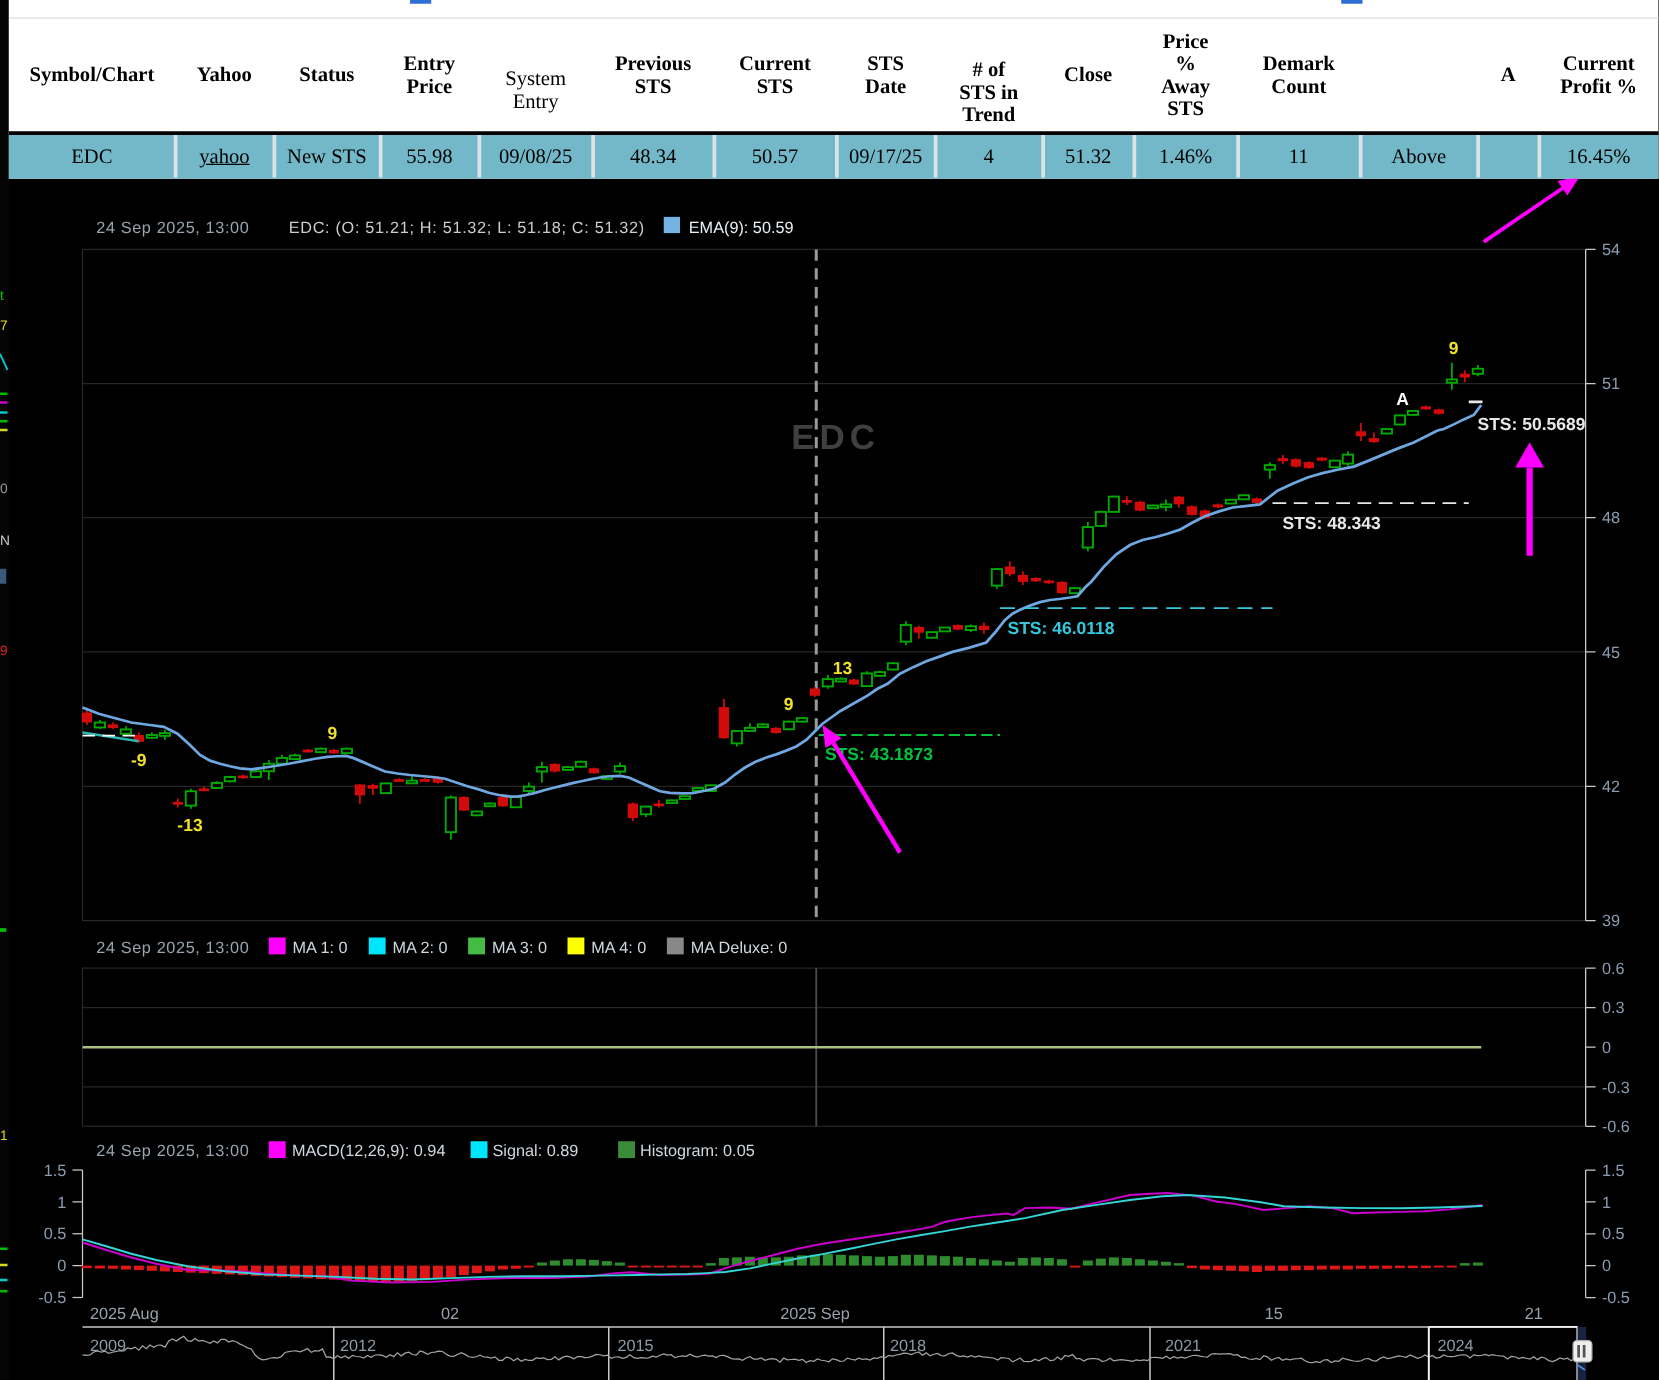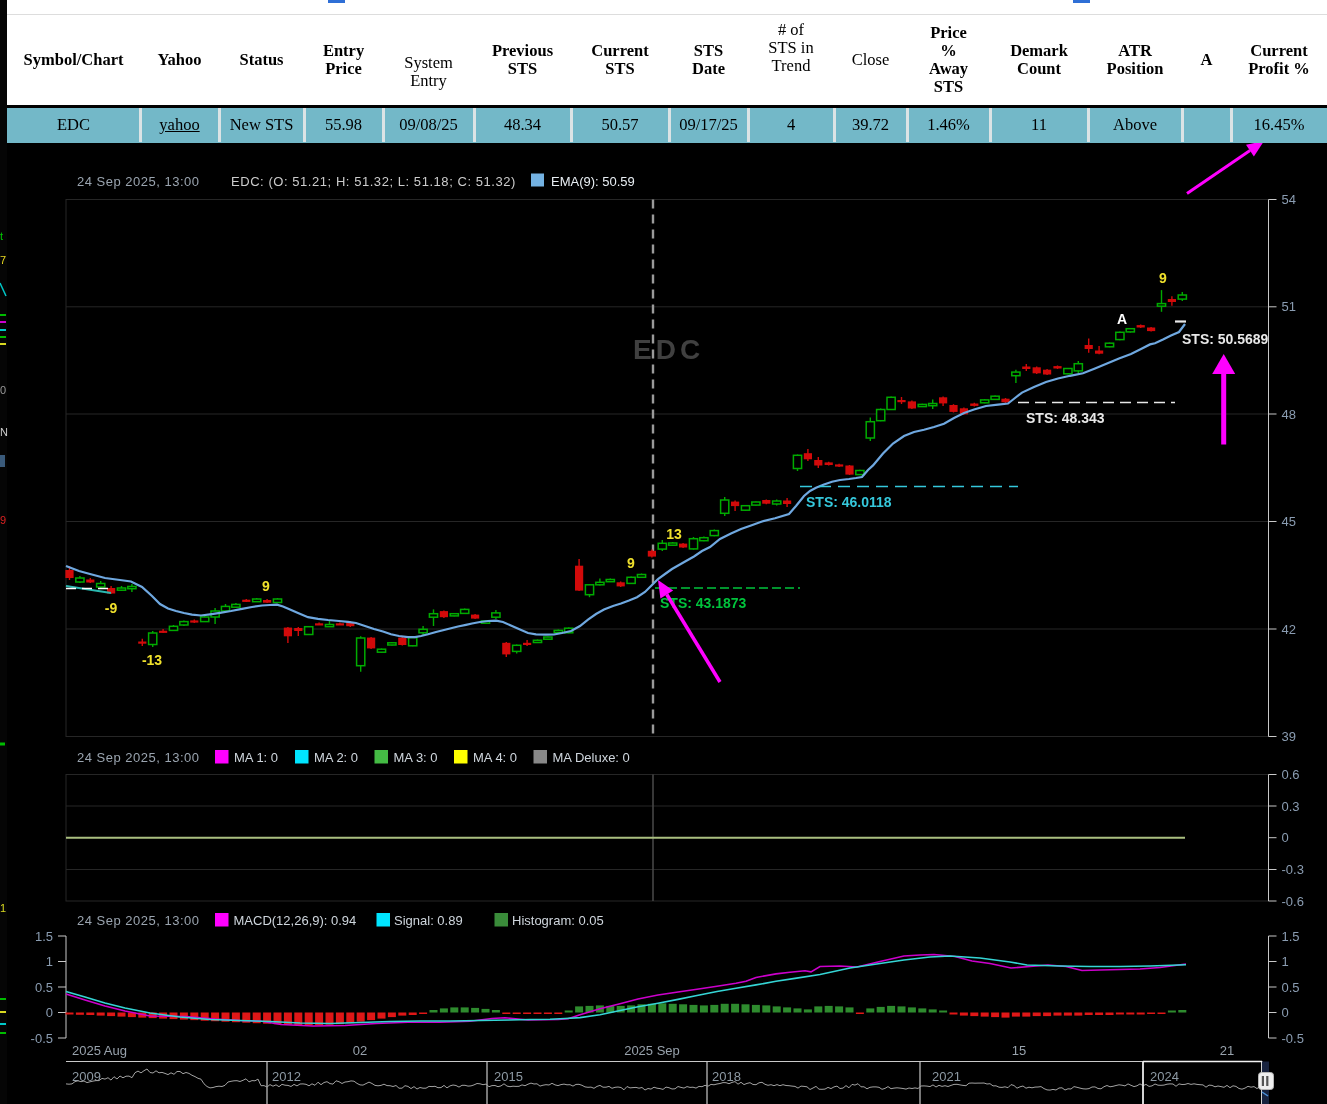"# of" div { font-weight: normal -> bold; top: 0 -> 26px }
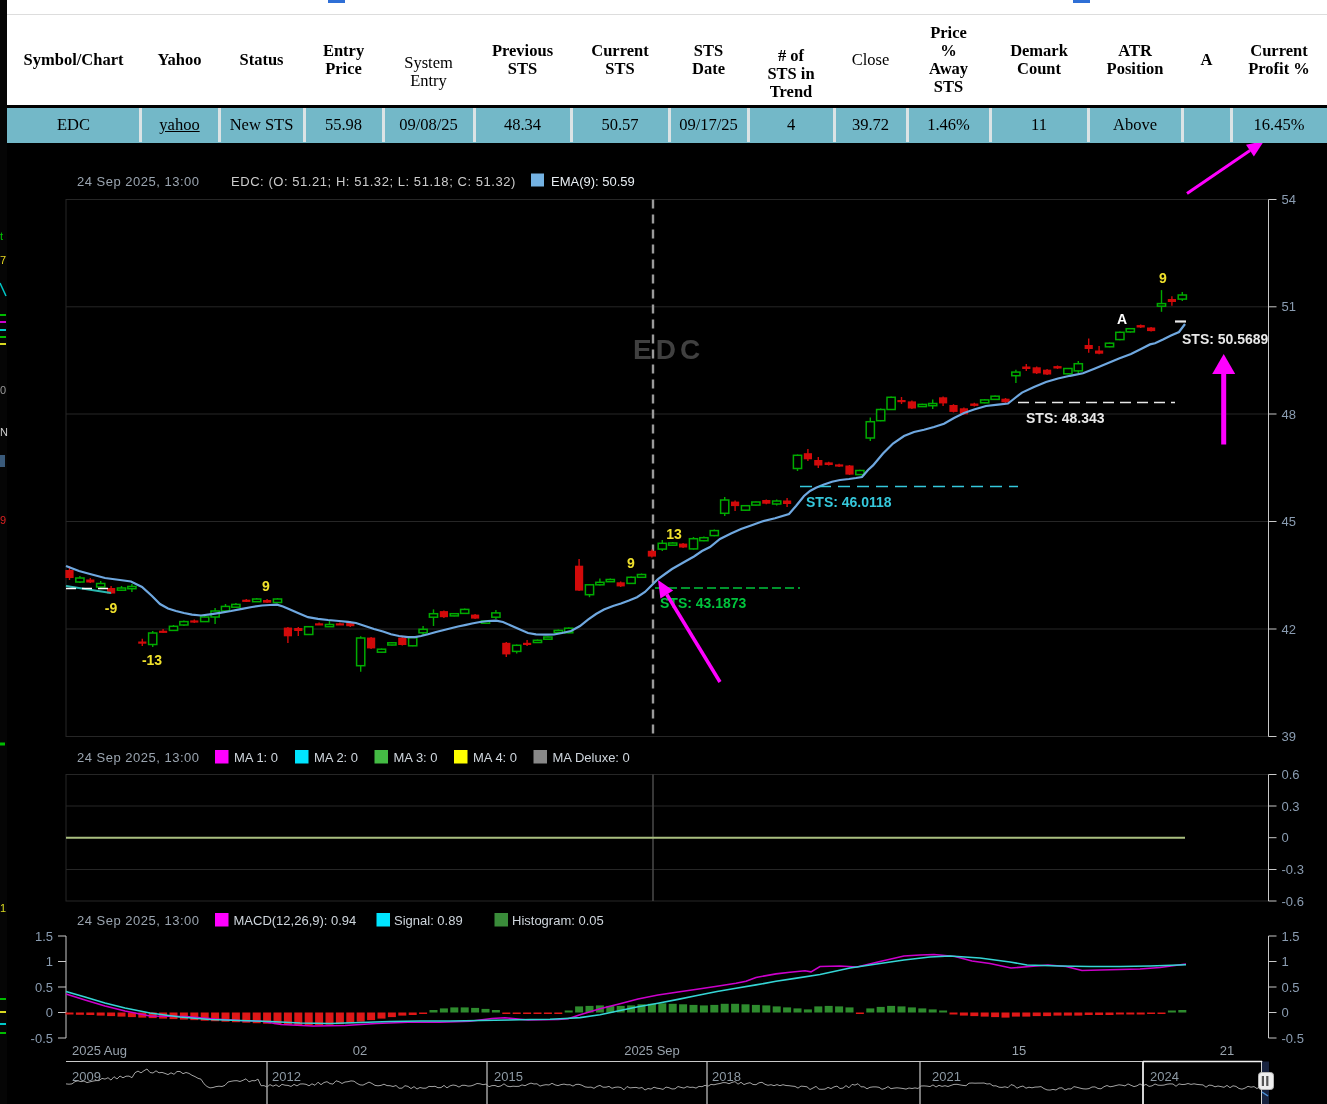"Close" div { font-weight: normal -> bold }
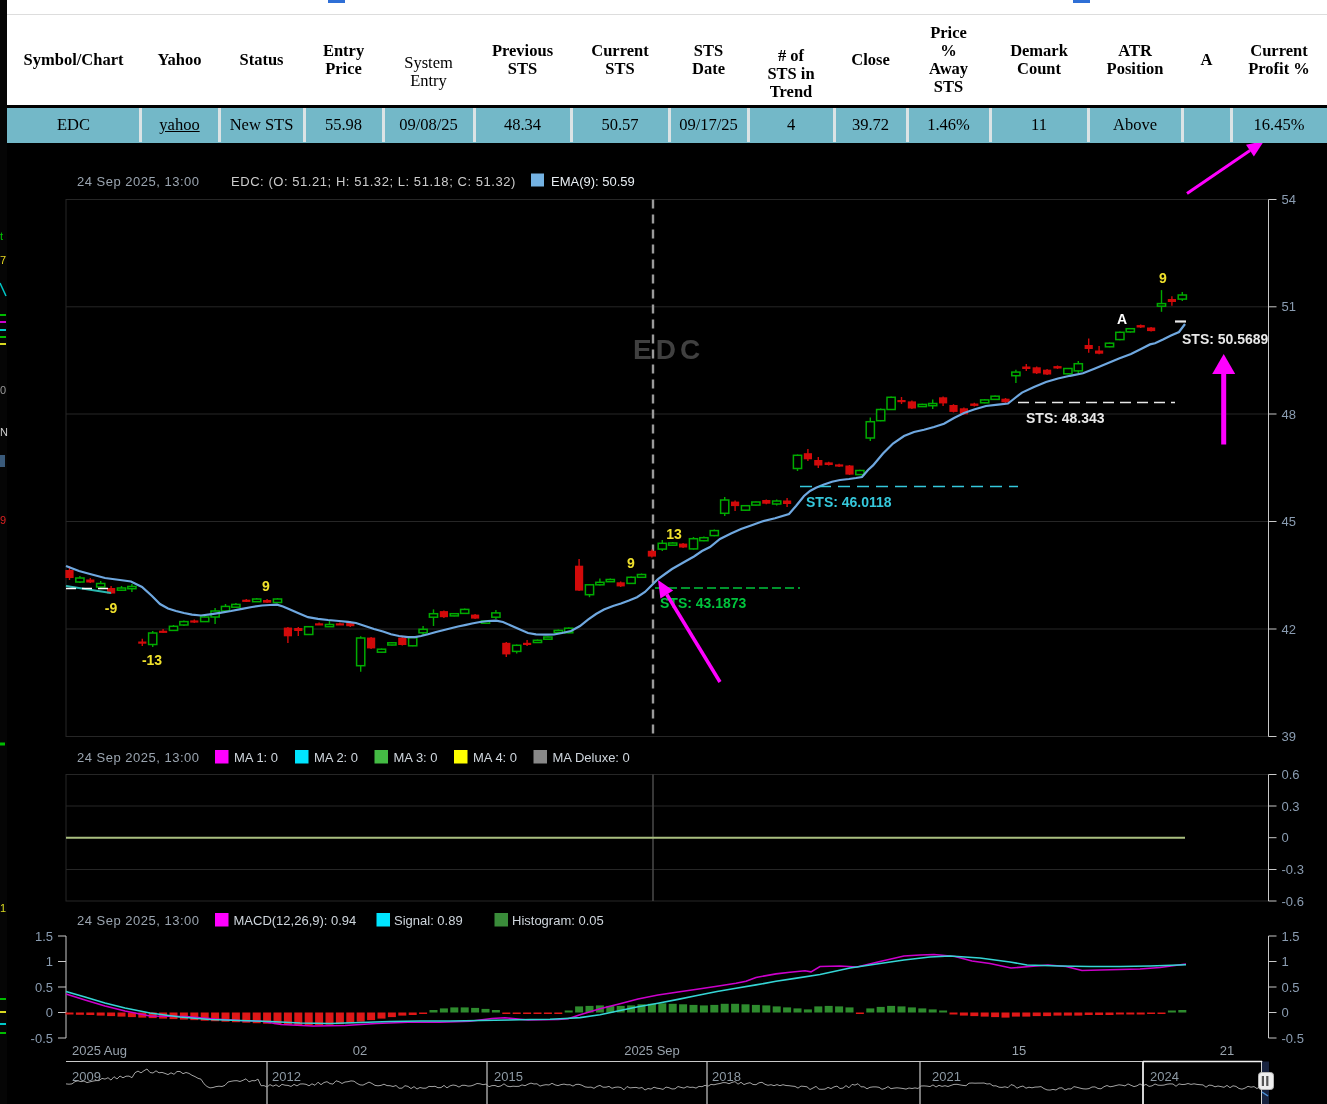"ATR" div { html: <div>ATR<br>Position</div> -> none }
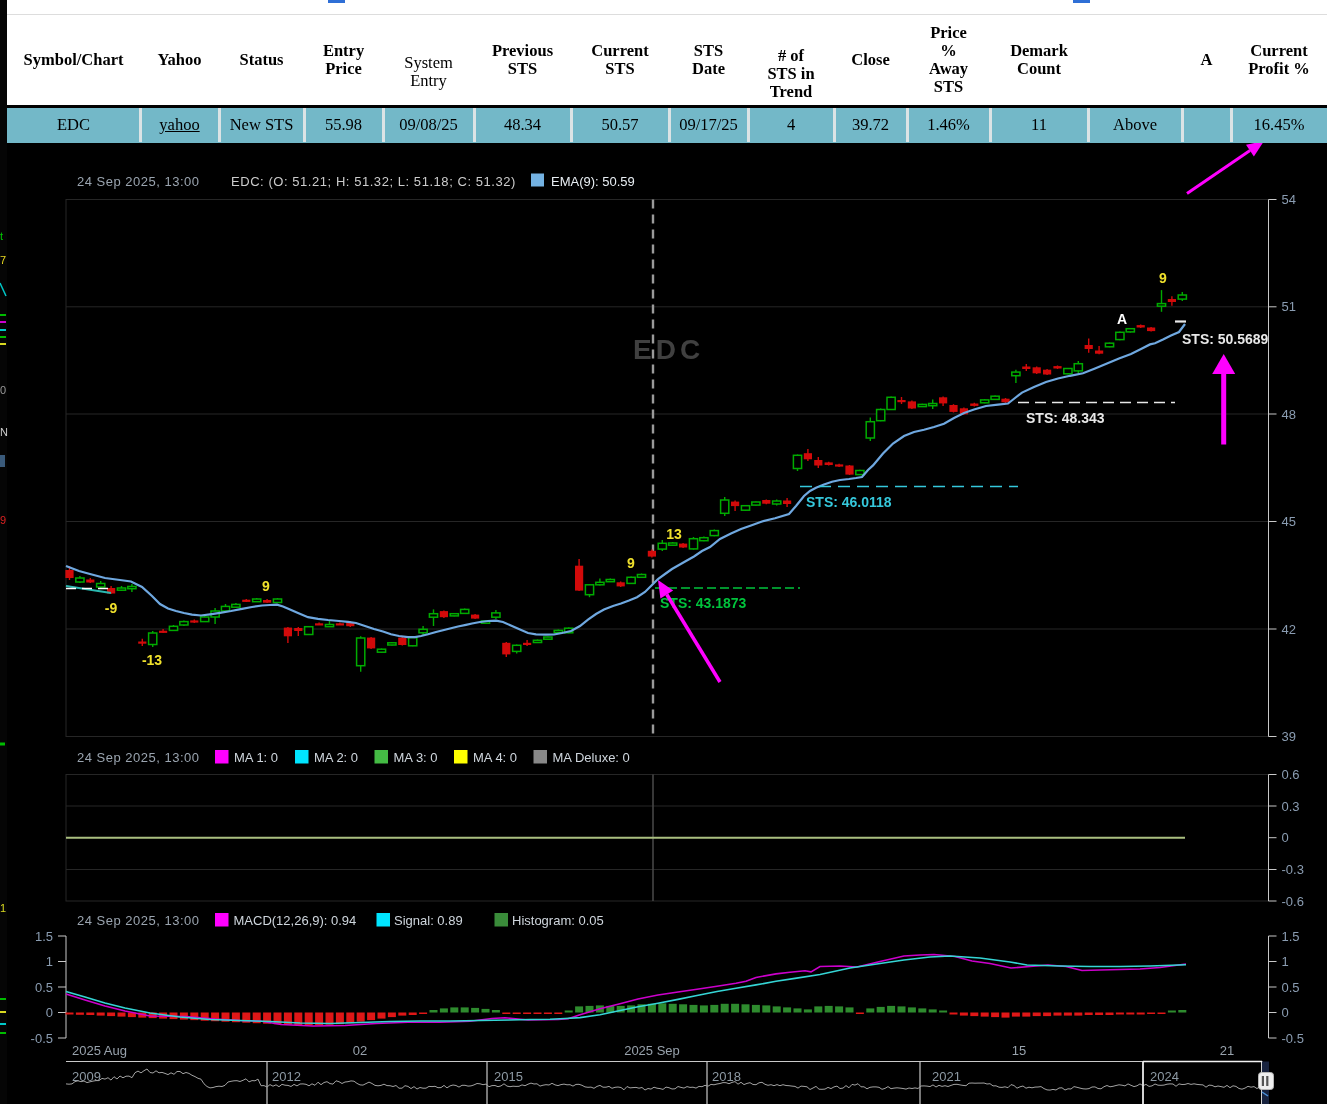"39.72" div { text: 39.72 -> 51.32 }
